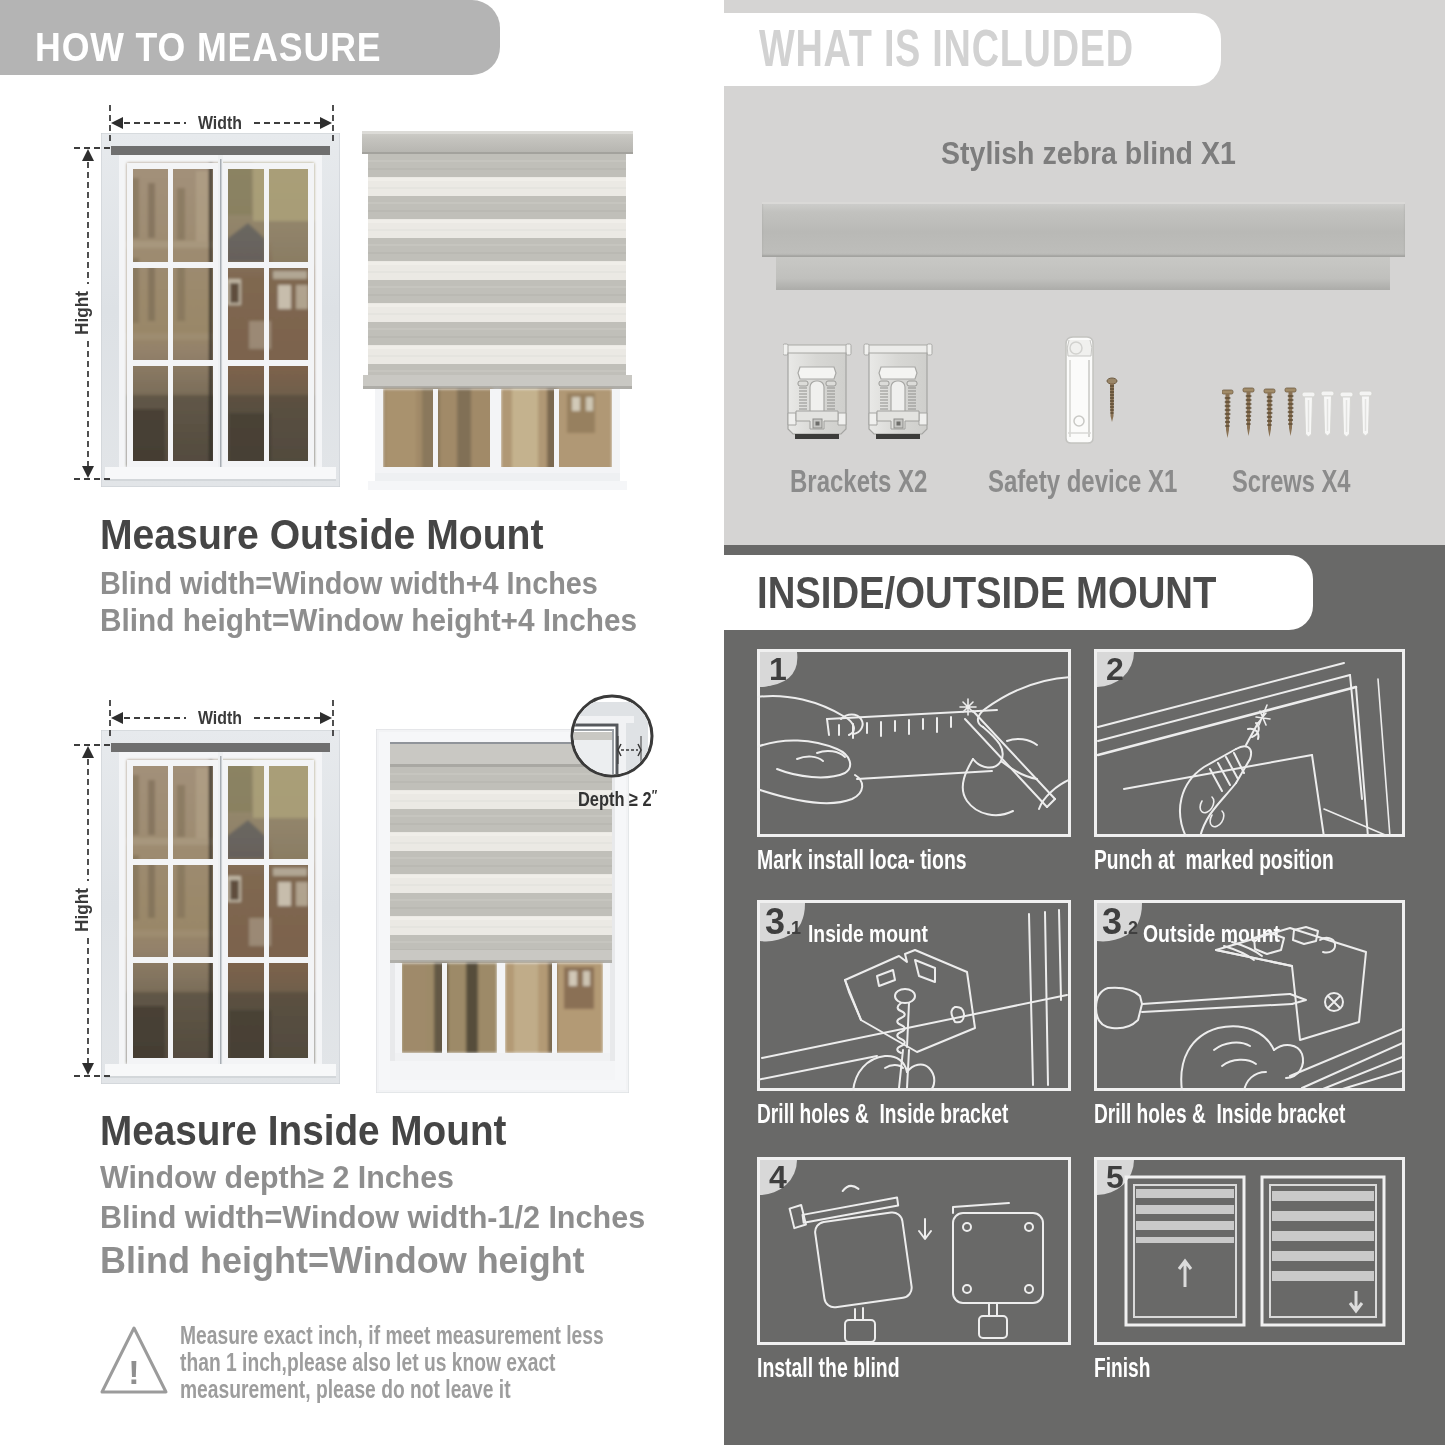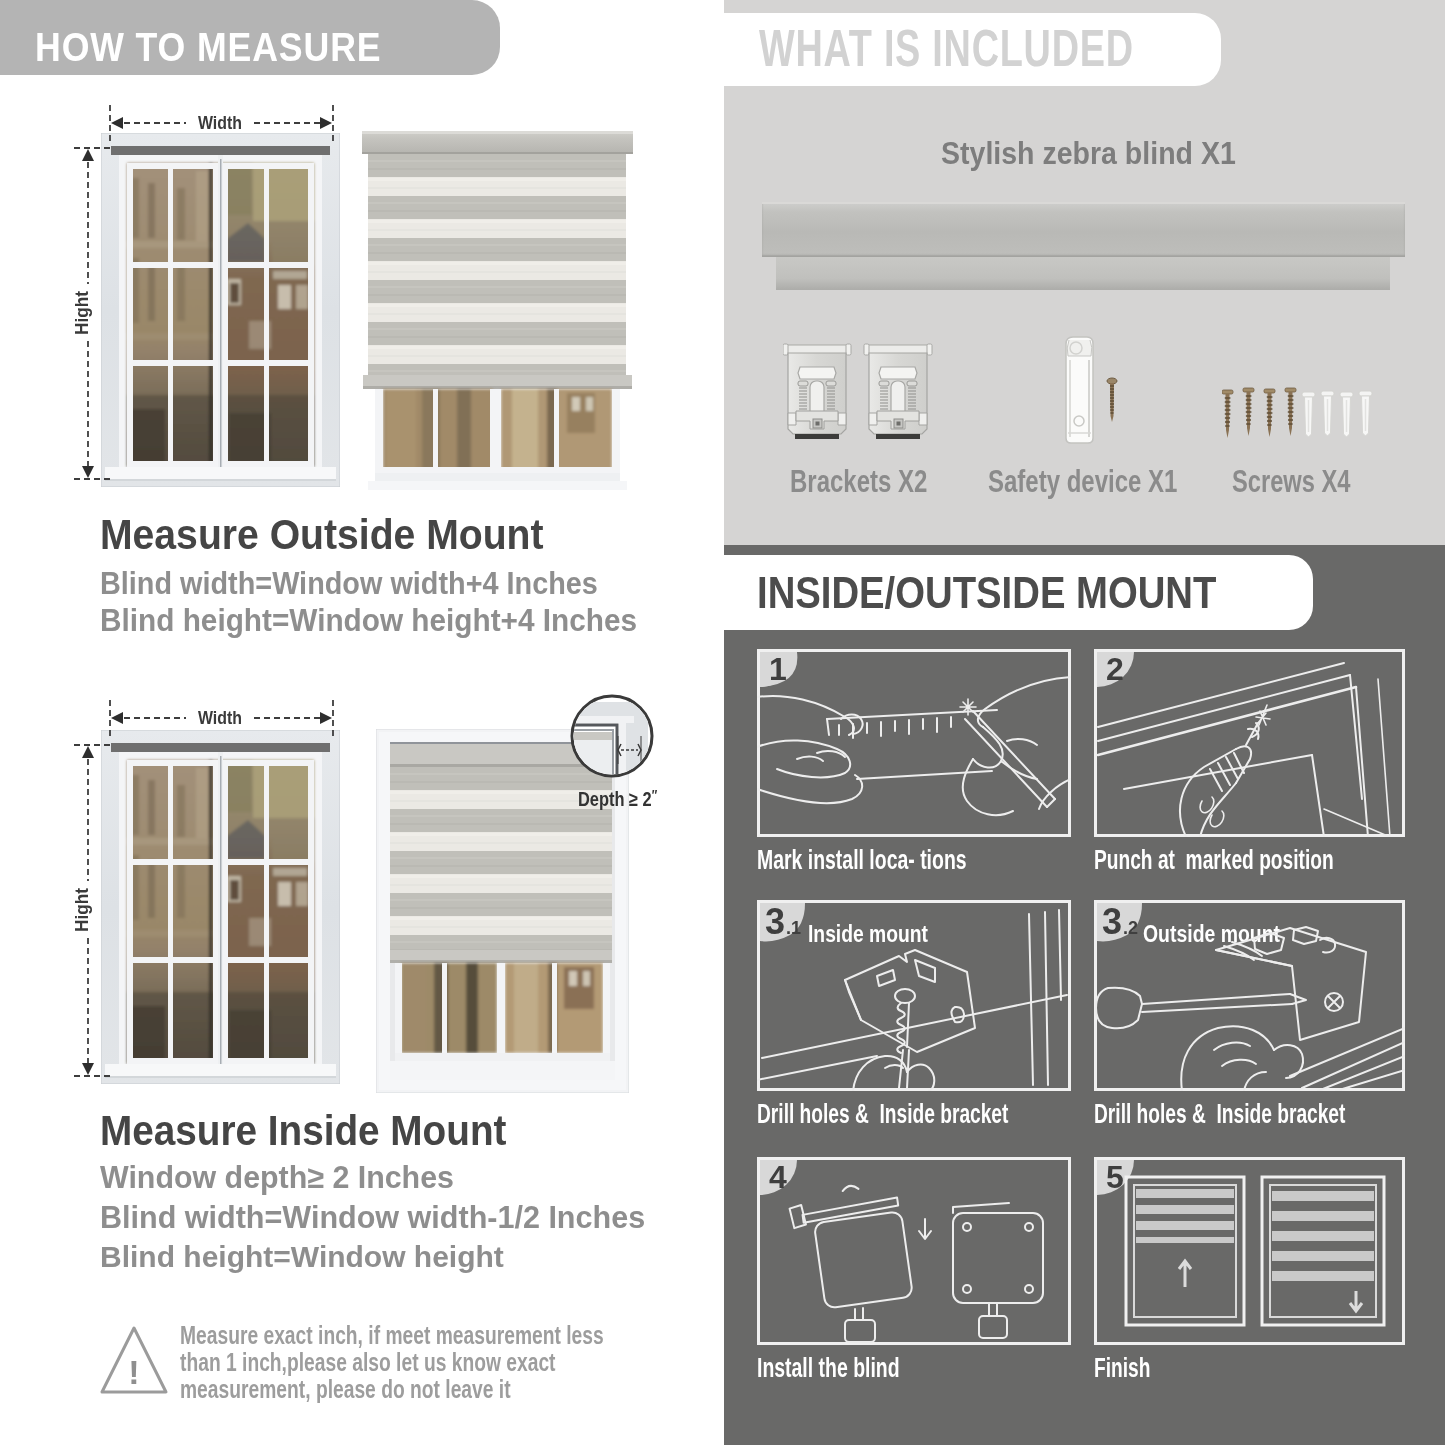"Blind height=Window height" div.abs { font-size: 30px -> 36px }
